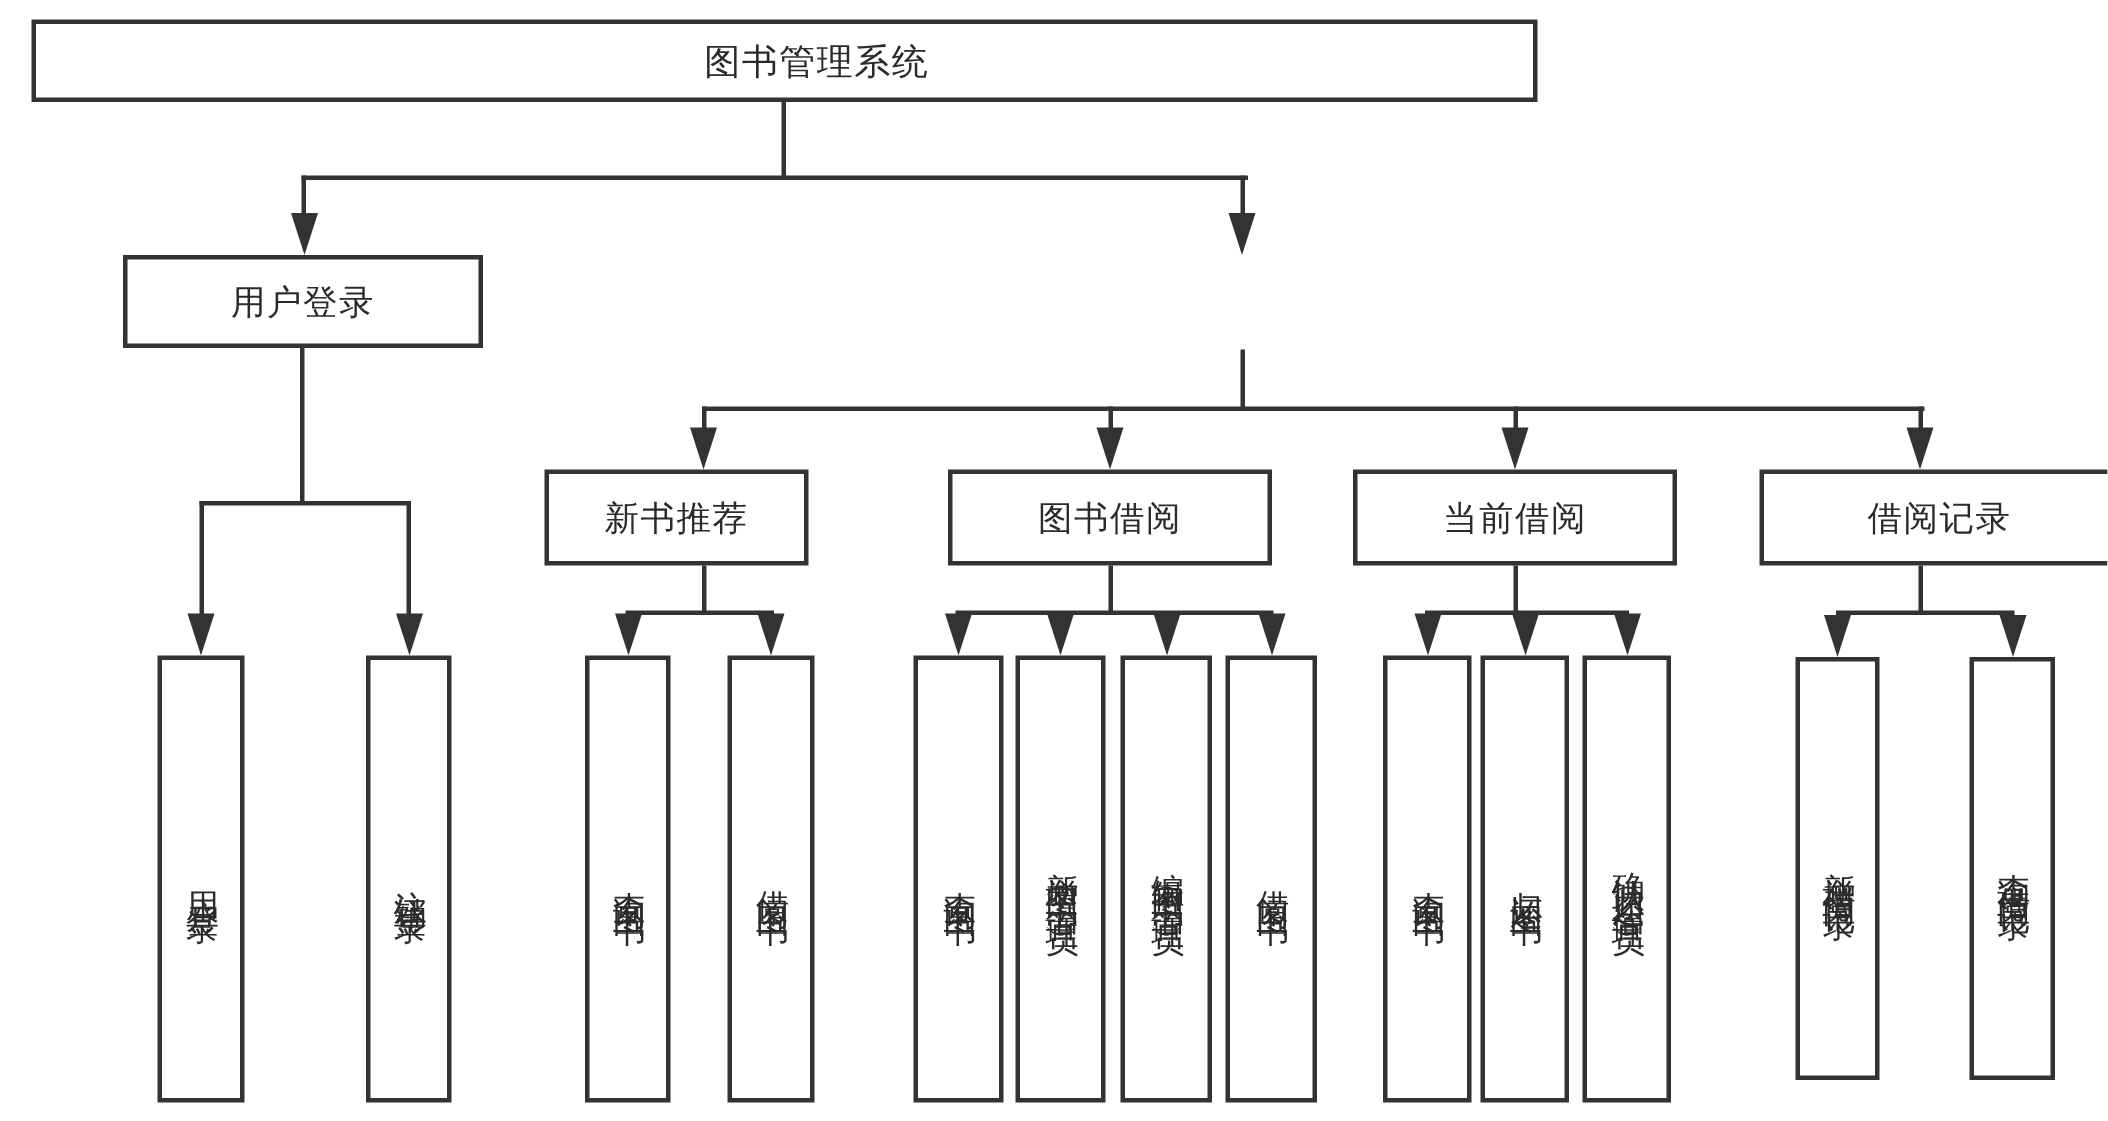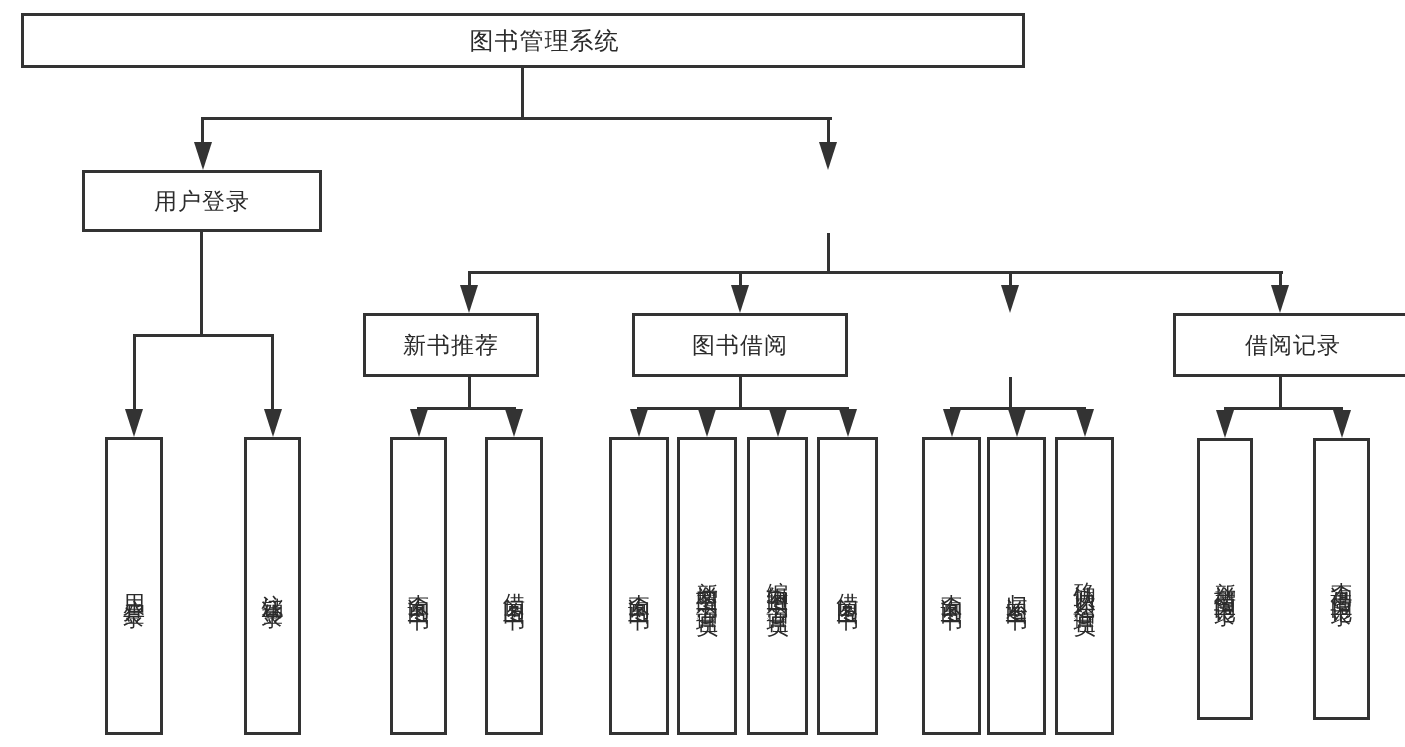"当前借阅" div.node { html: none -> <div> <span>当前借阅</span> </div> }
